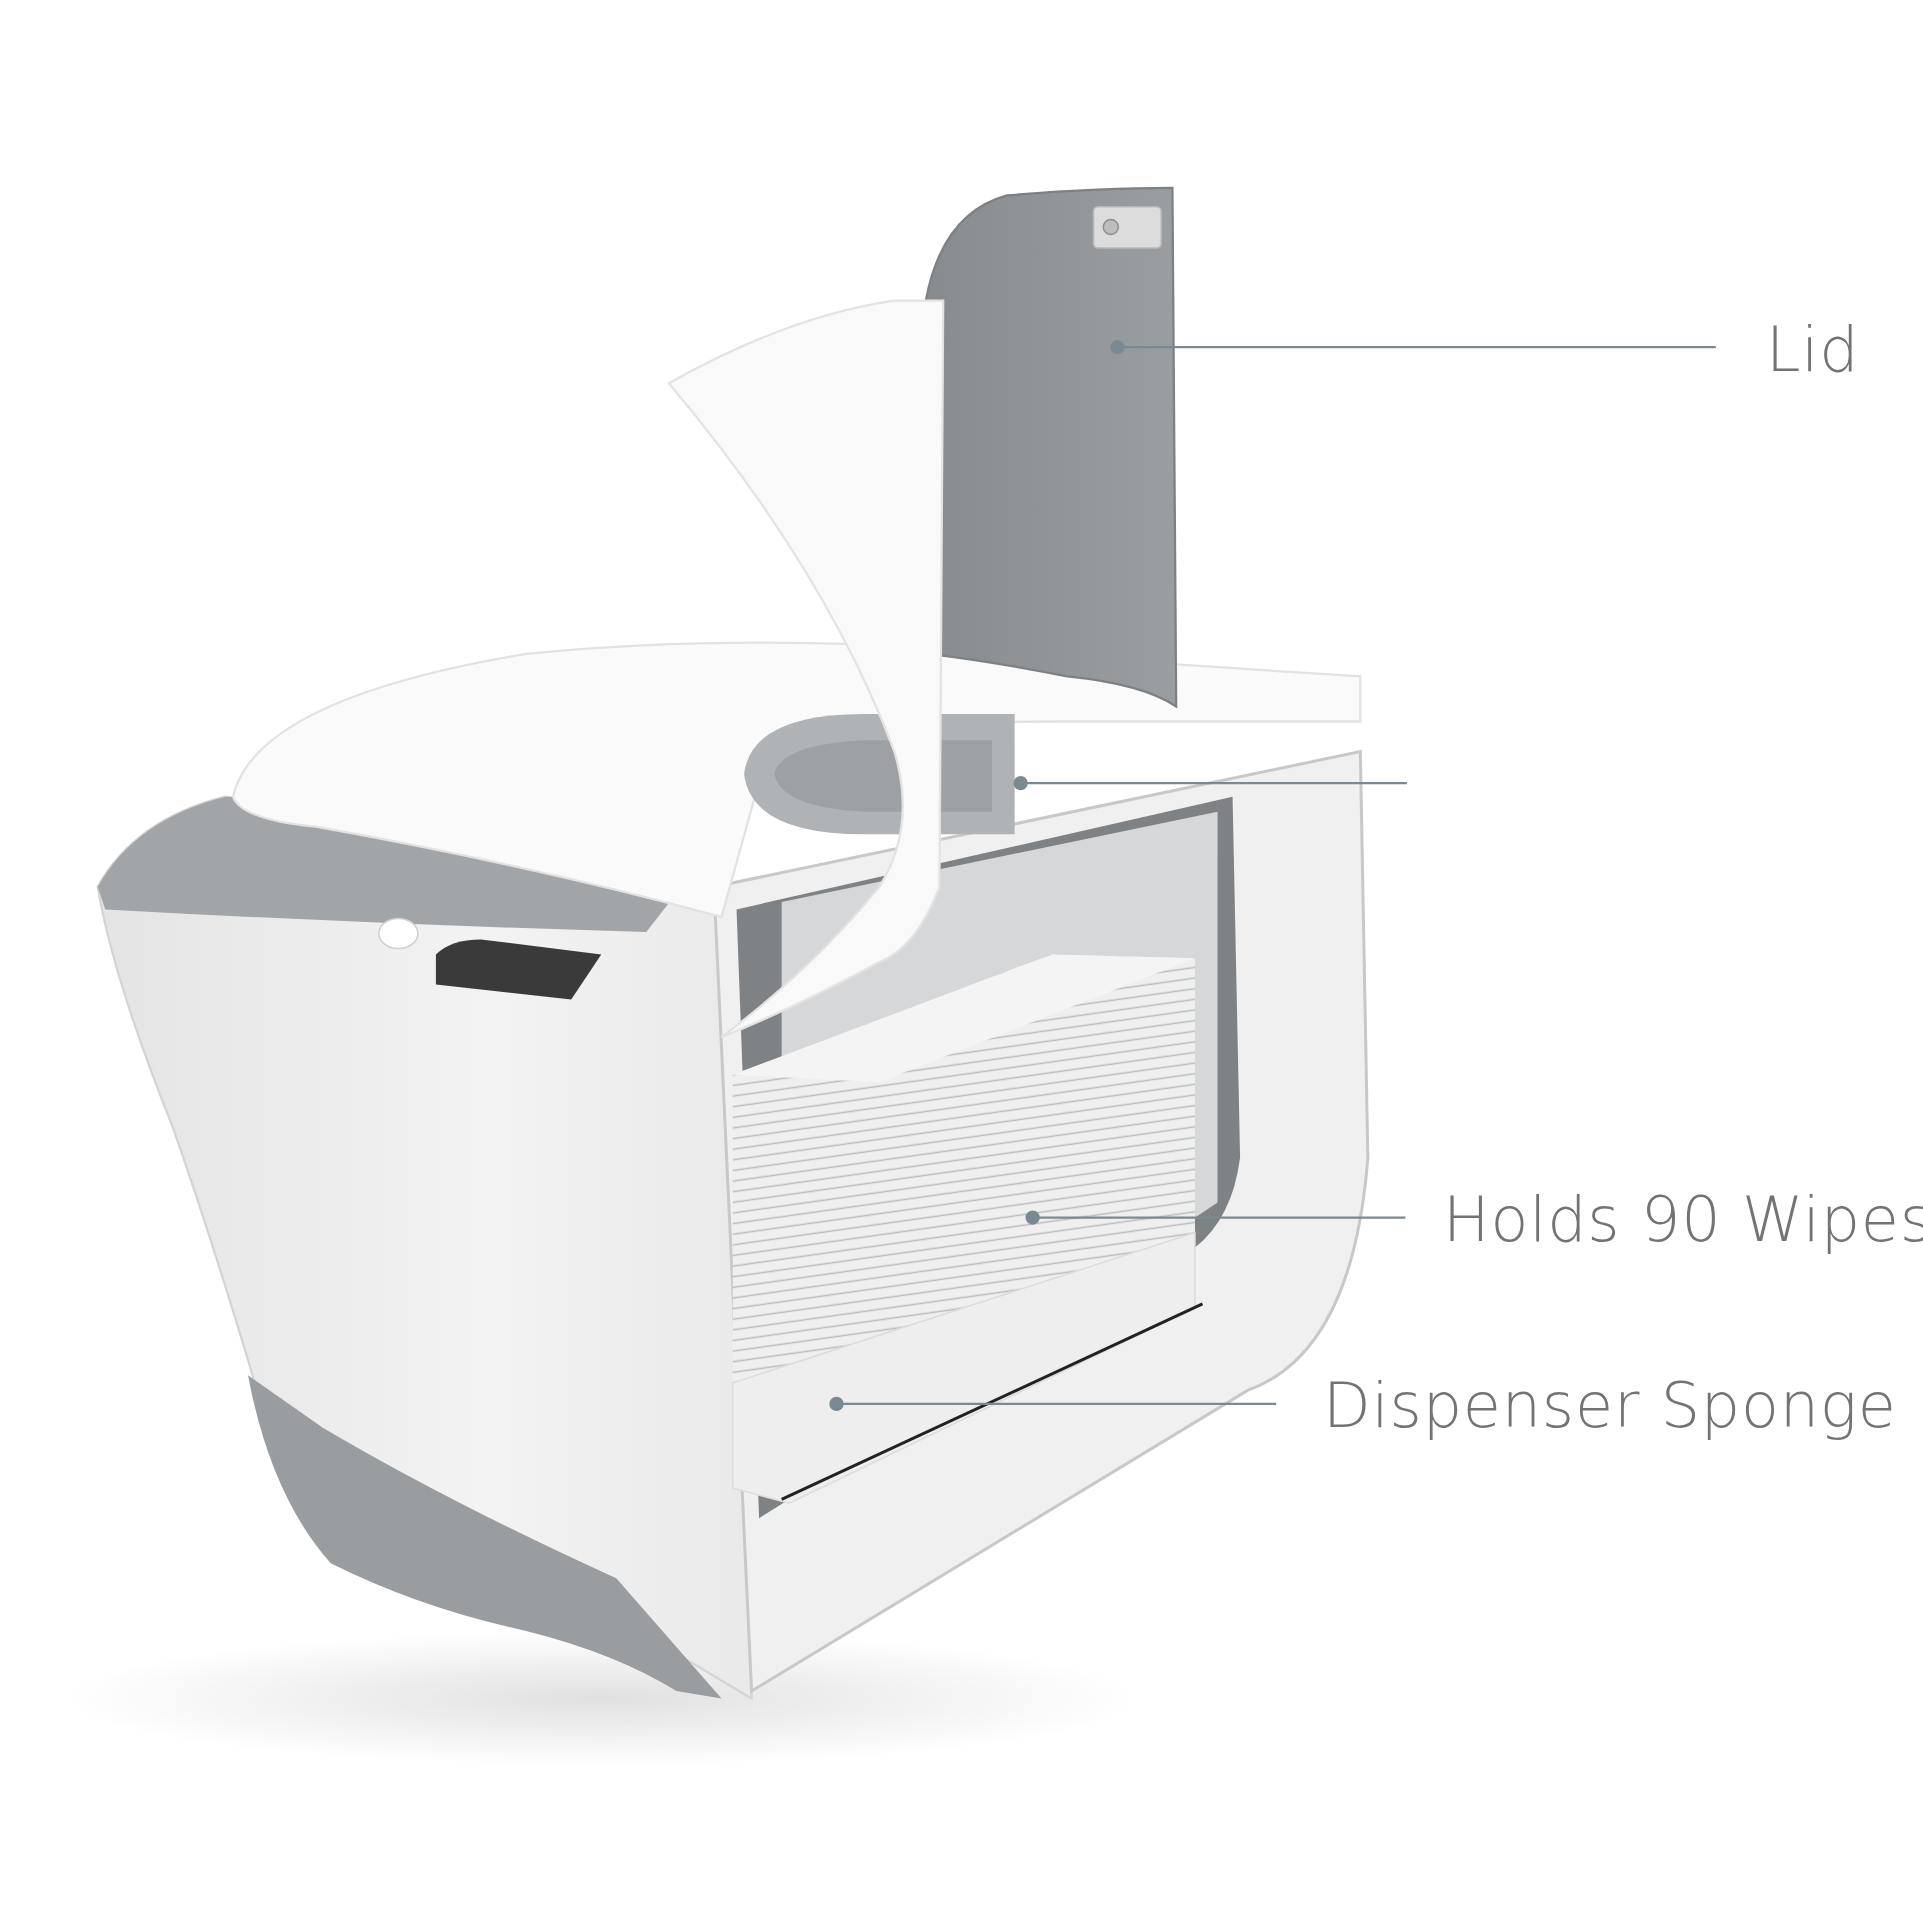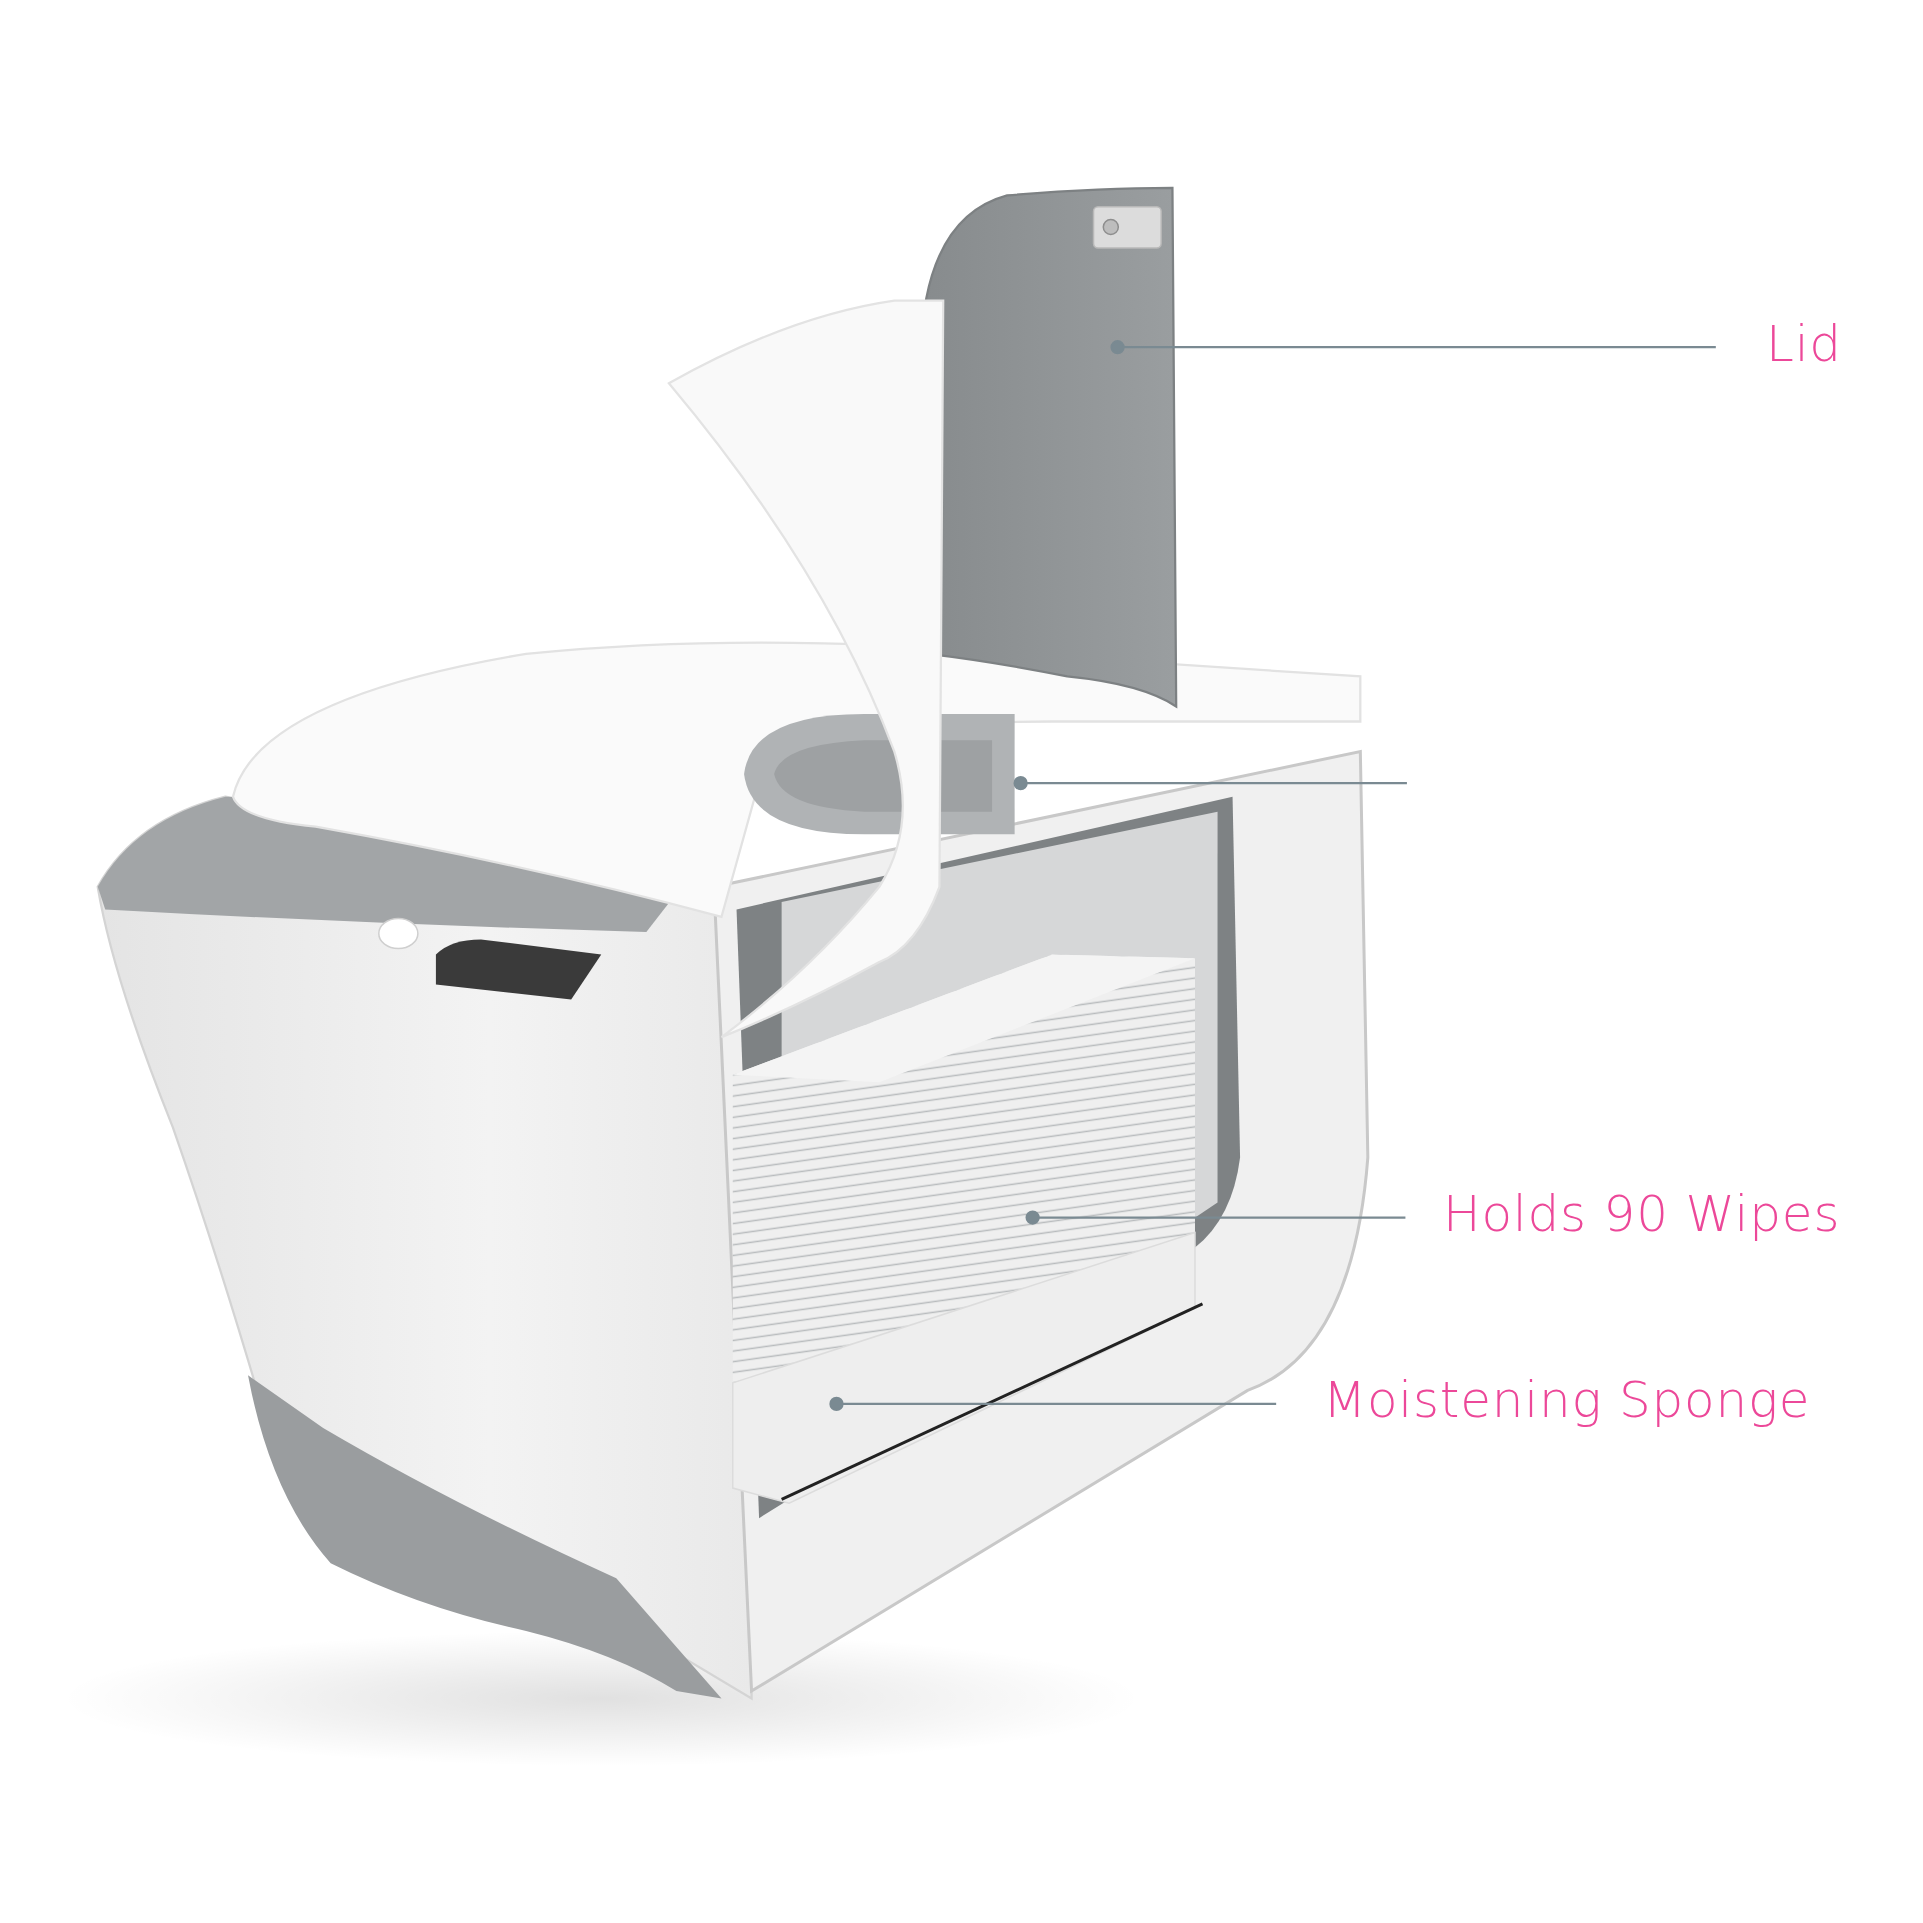"Lid" .label { color: #ec4899 -> #737373; font-size: 50px -> 62px }
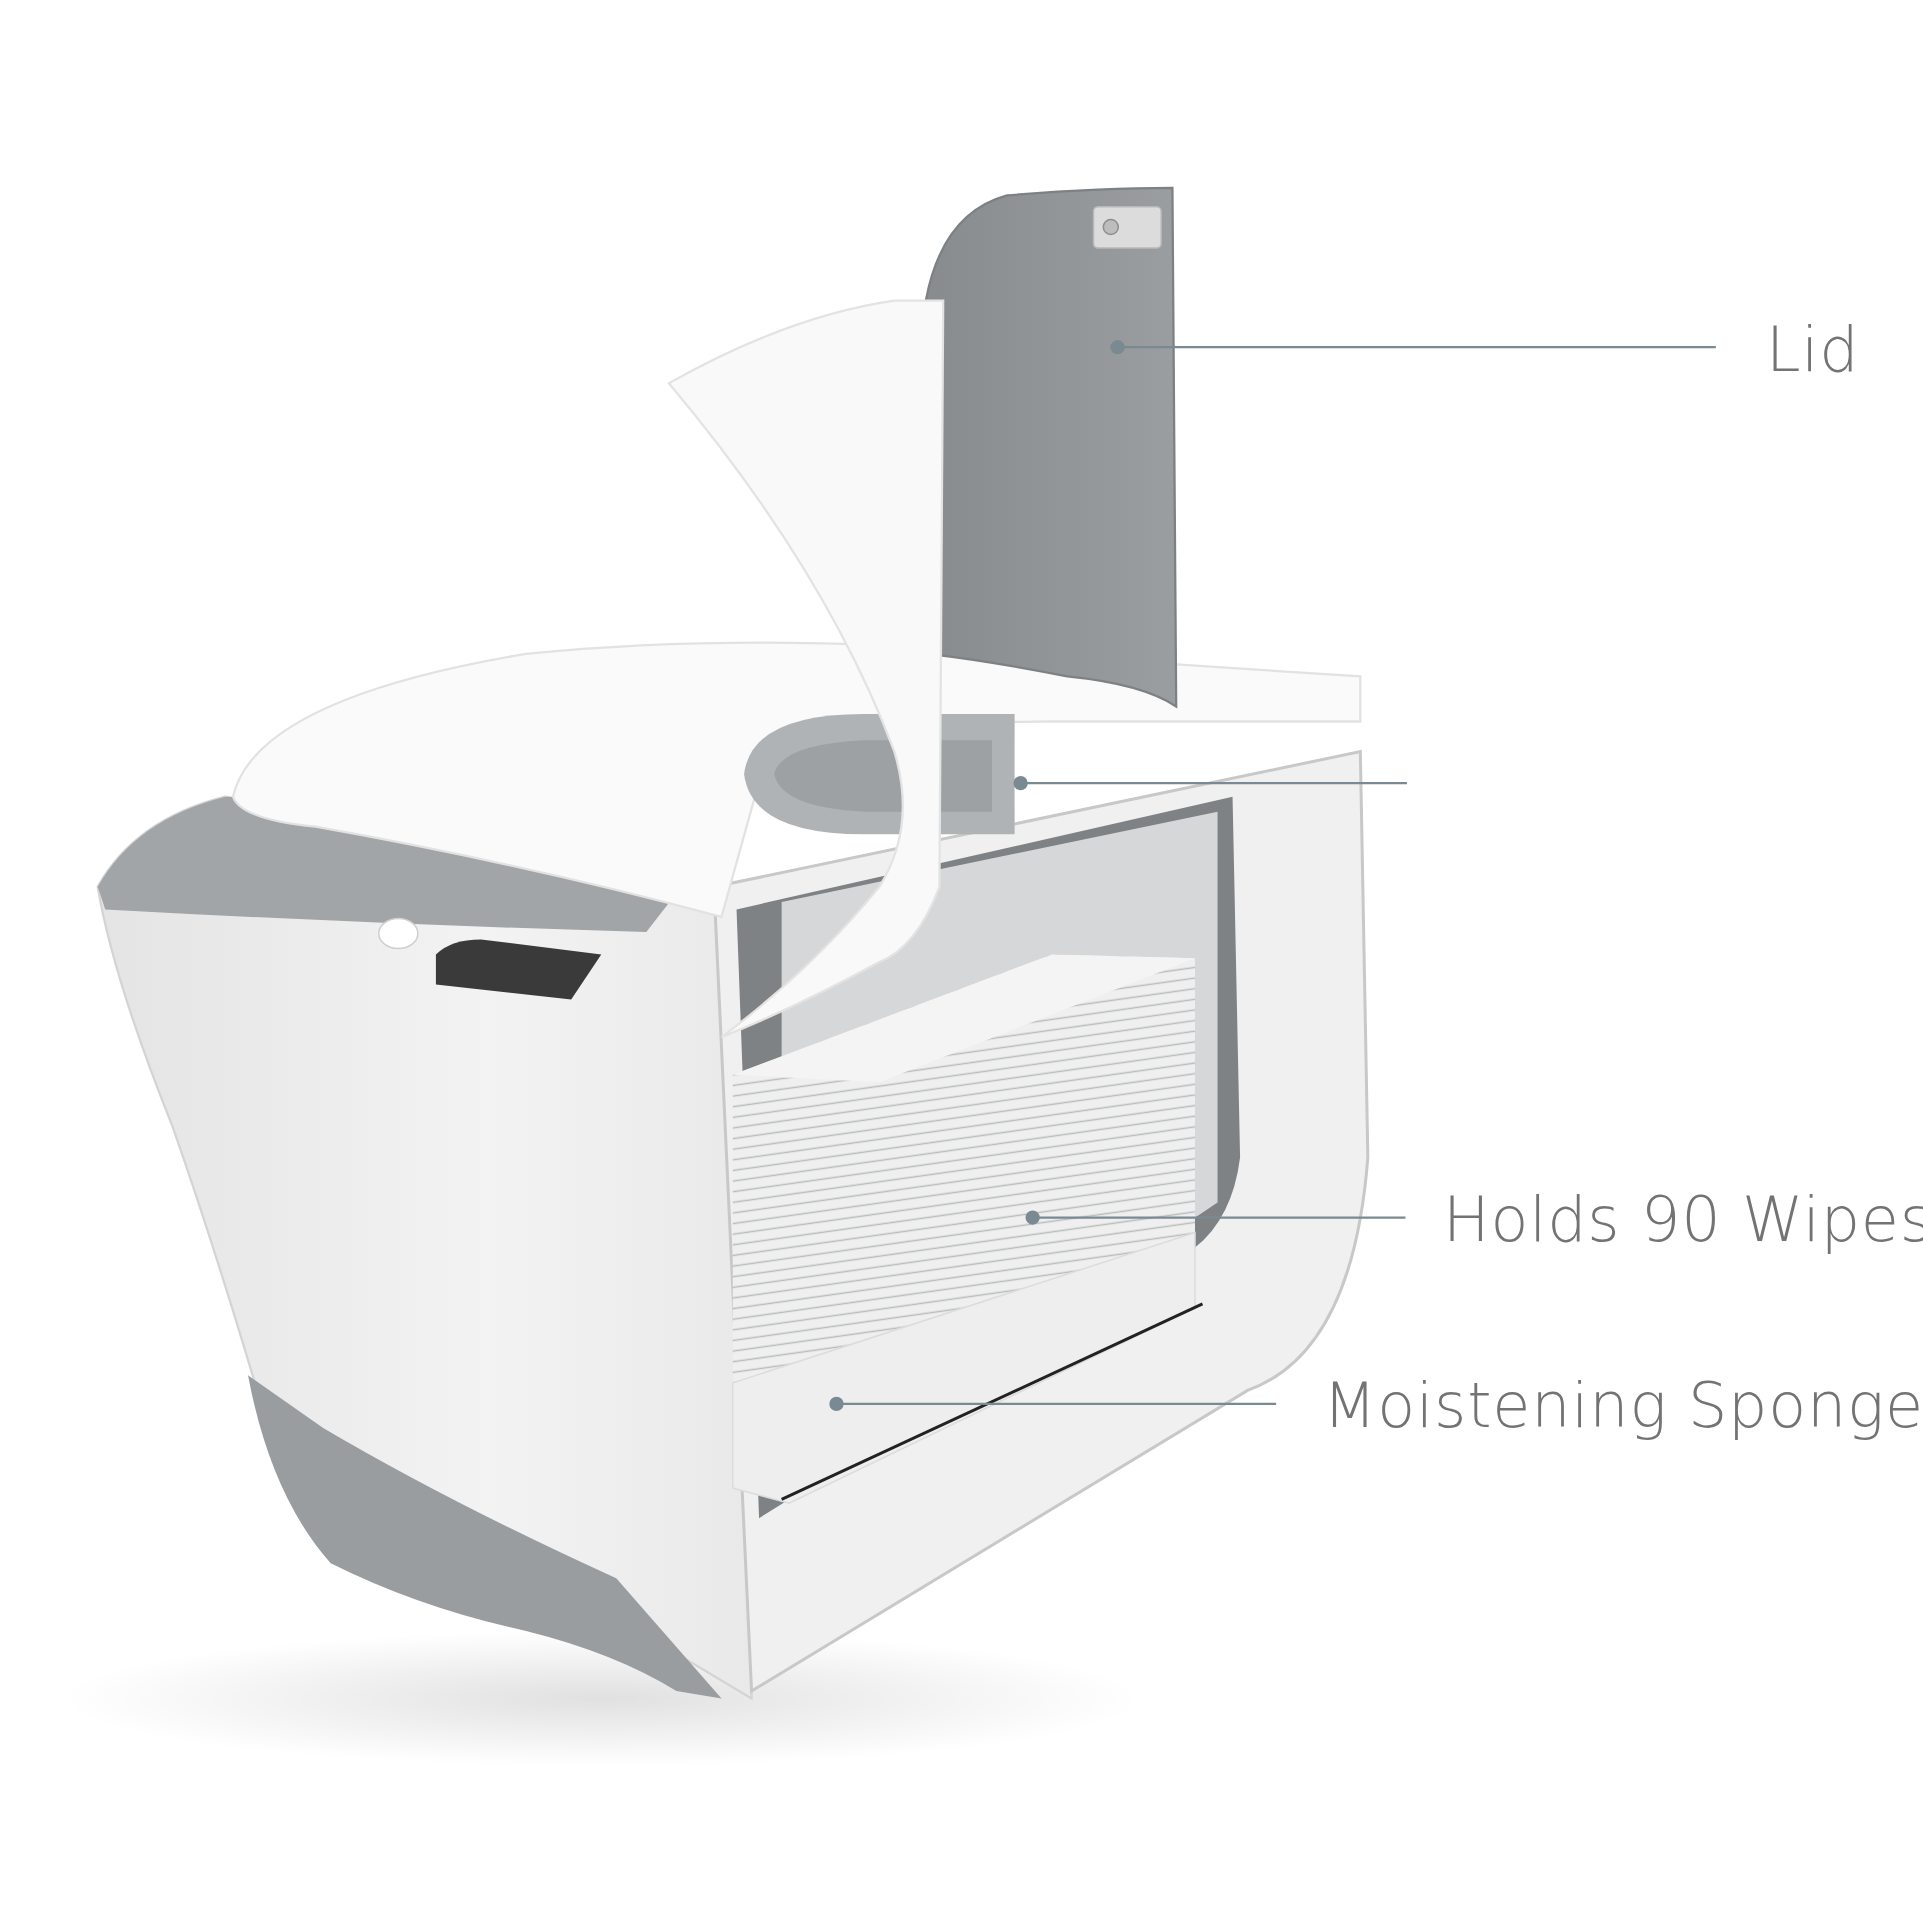"Moistening Sponge" div.label { text: Moistening -> Dispenser }
